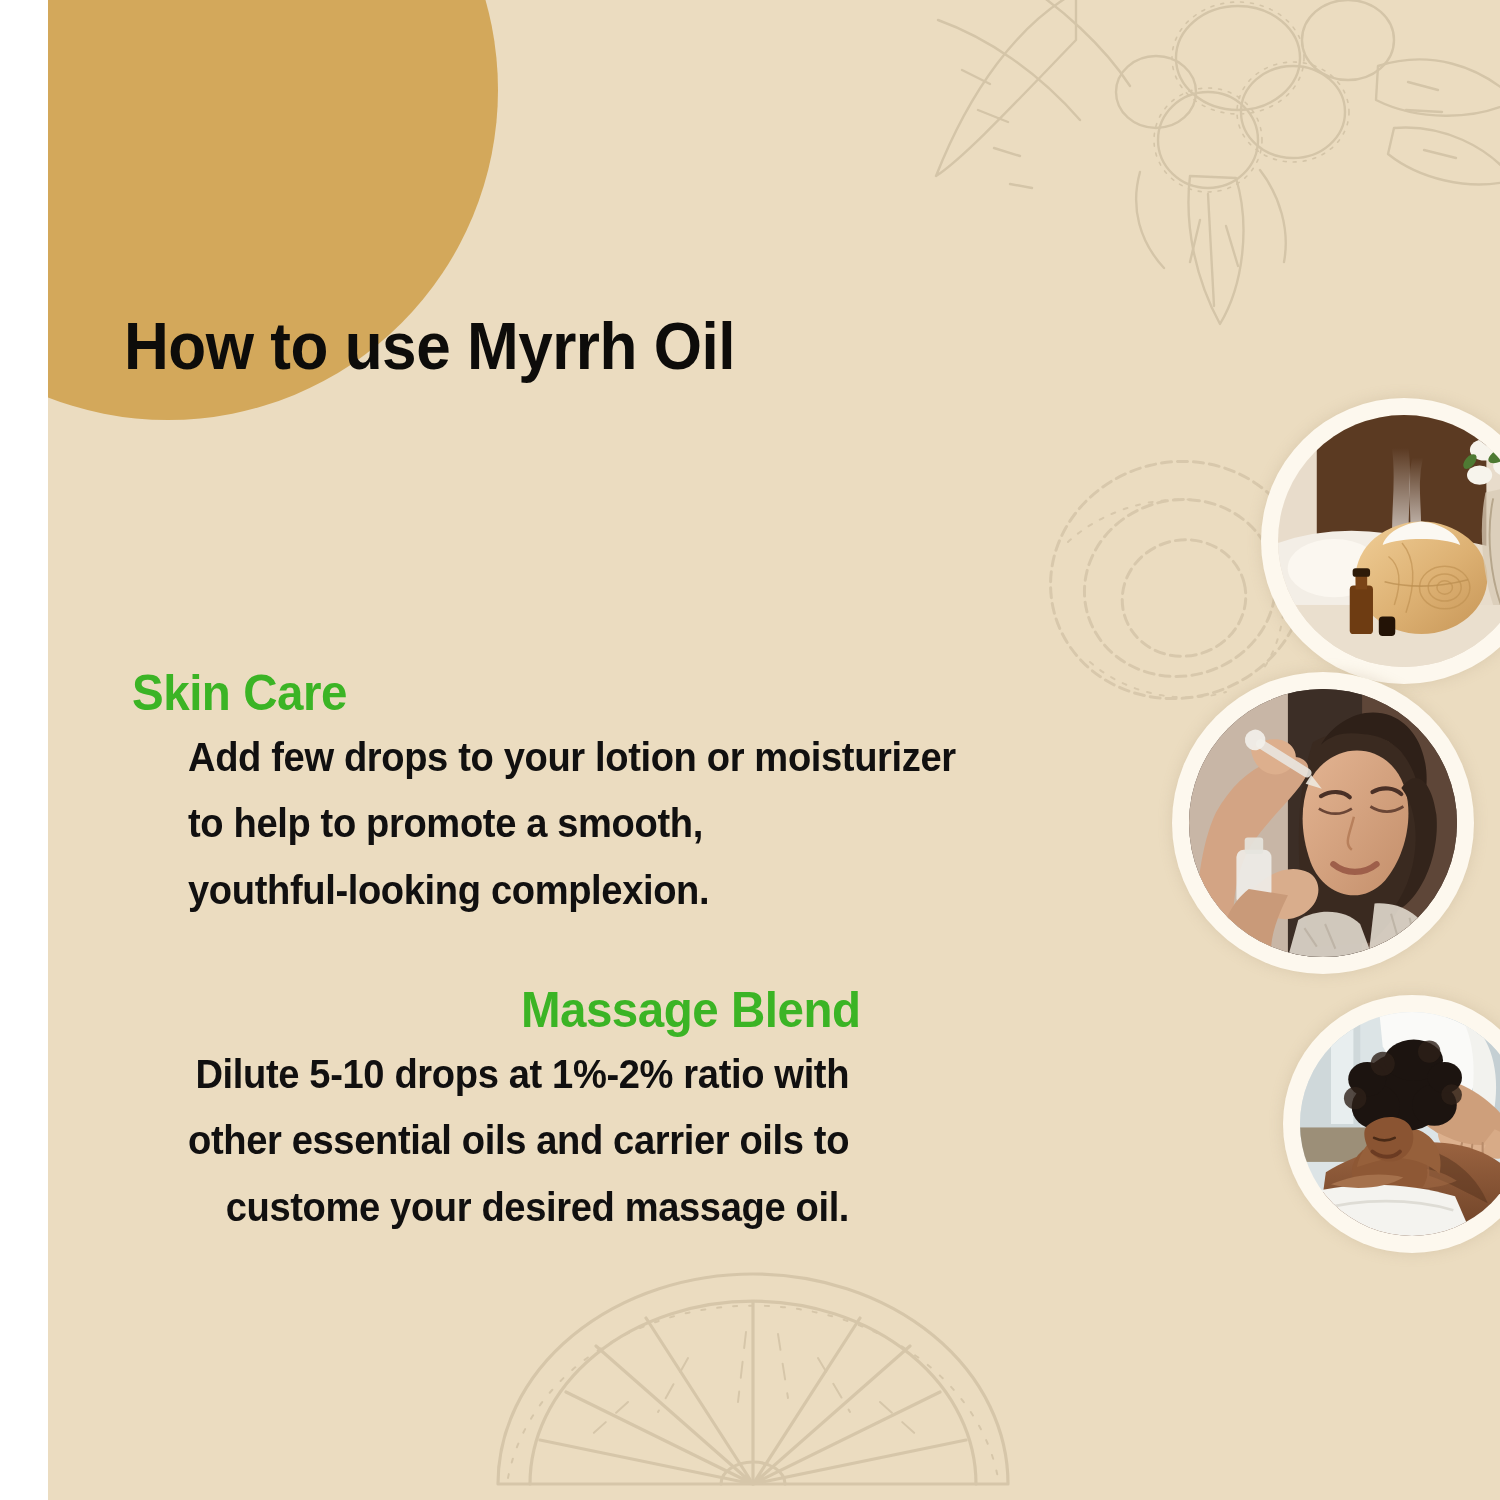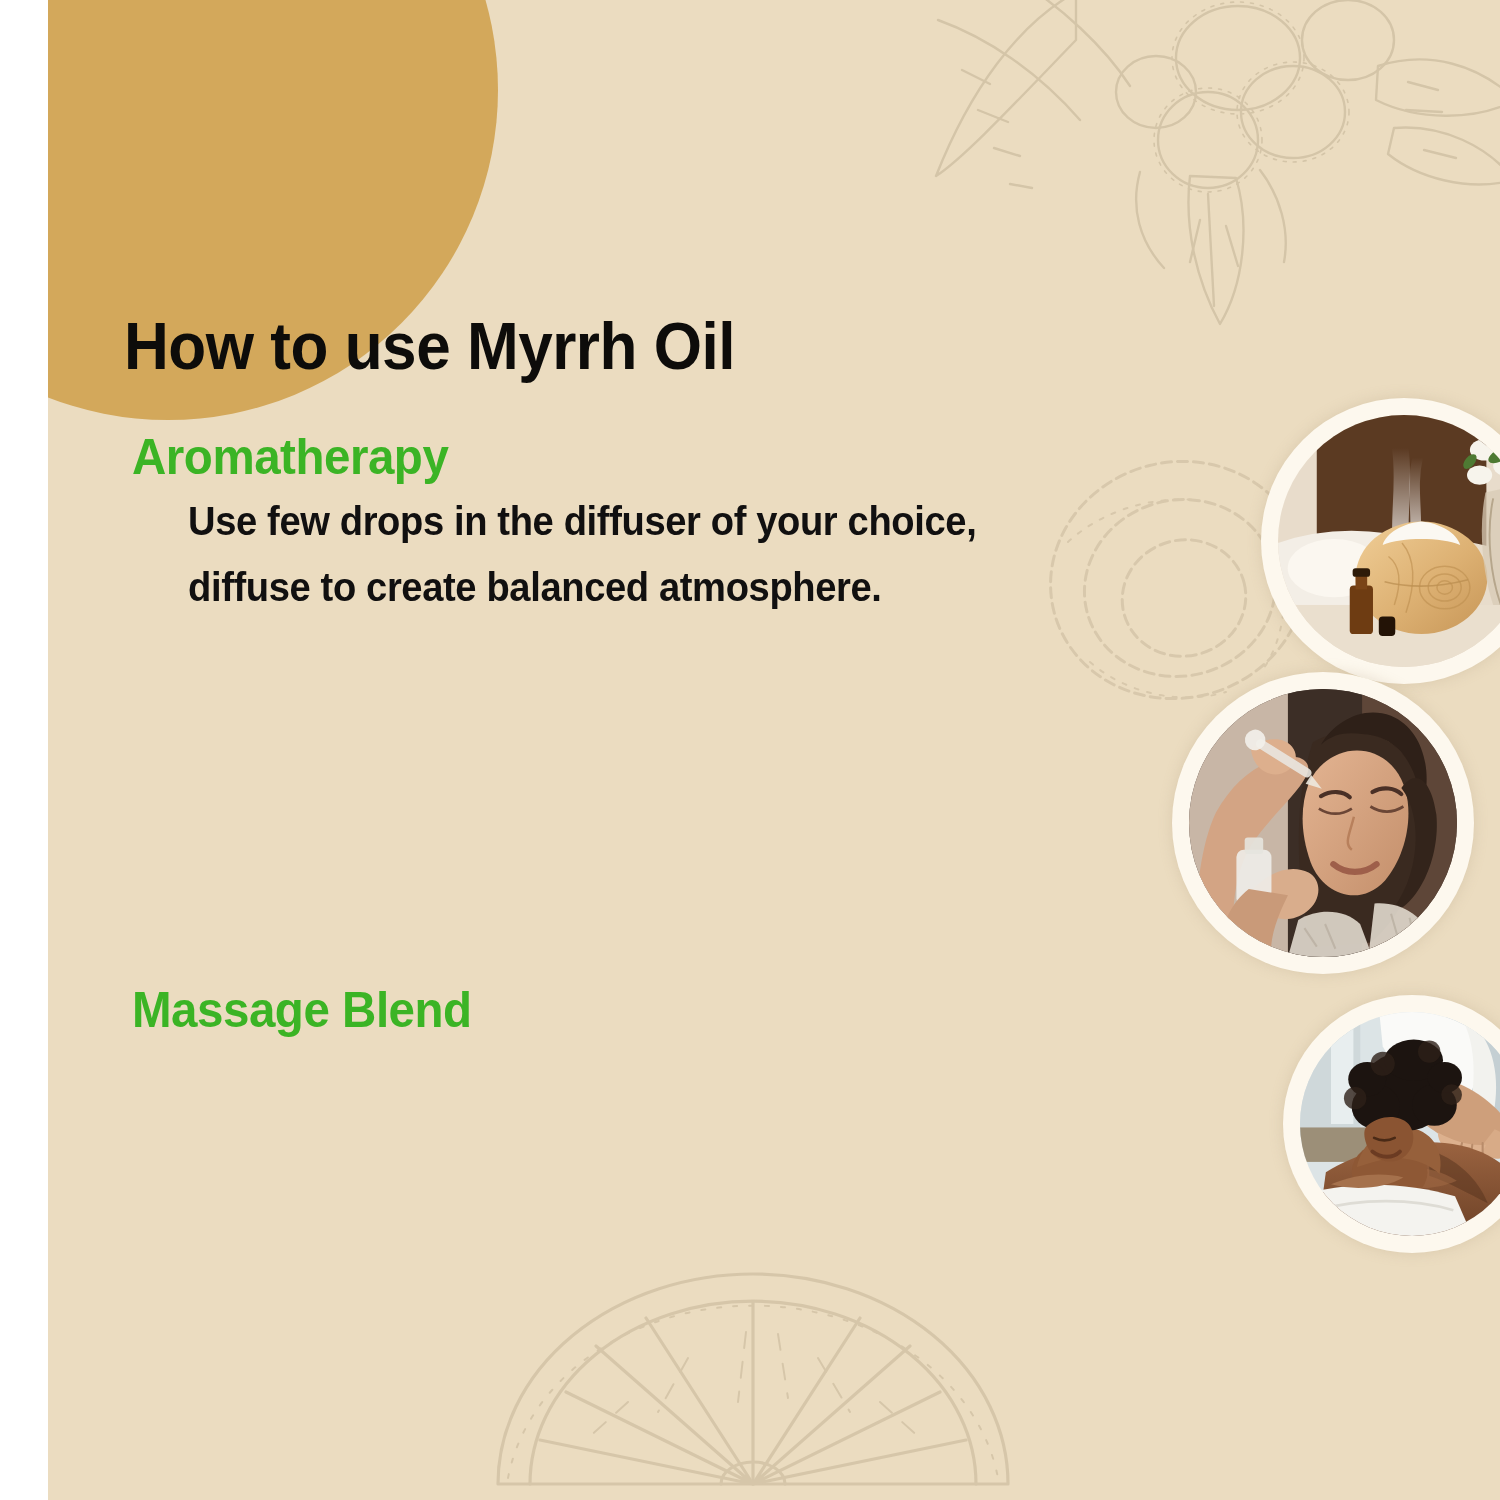"Aromatherapy" div.section { html: <div> <div>Aromatherapy</div> <div> <div>Use few drops in the diffuser of your choice,</div> <div>diffuse to create balanced atmosphere.</div> </div> </div> -> none }
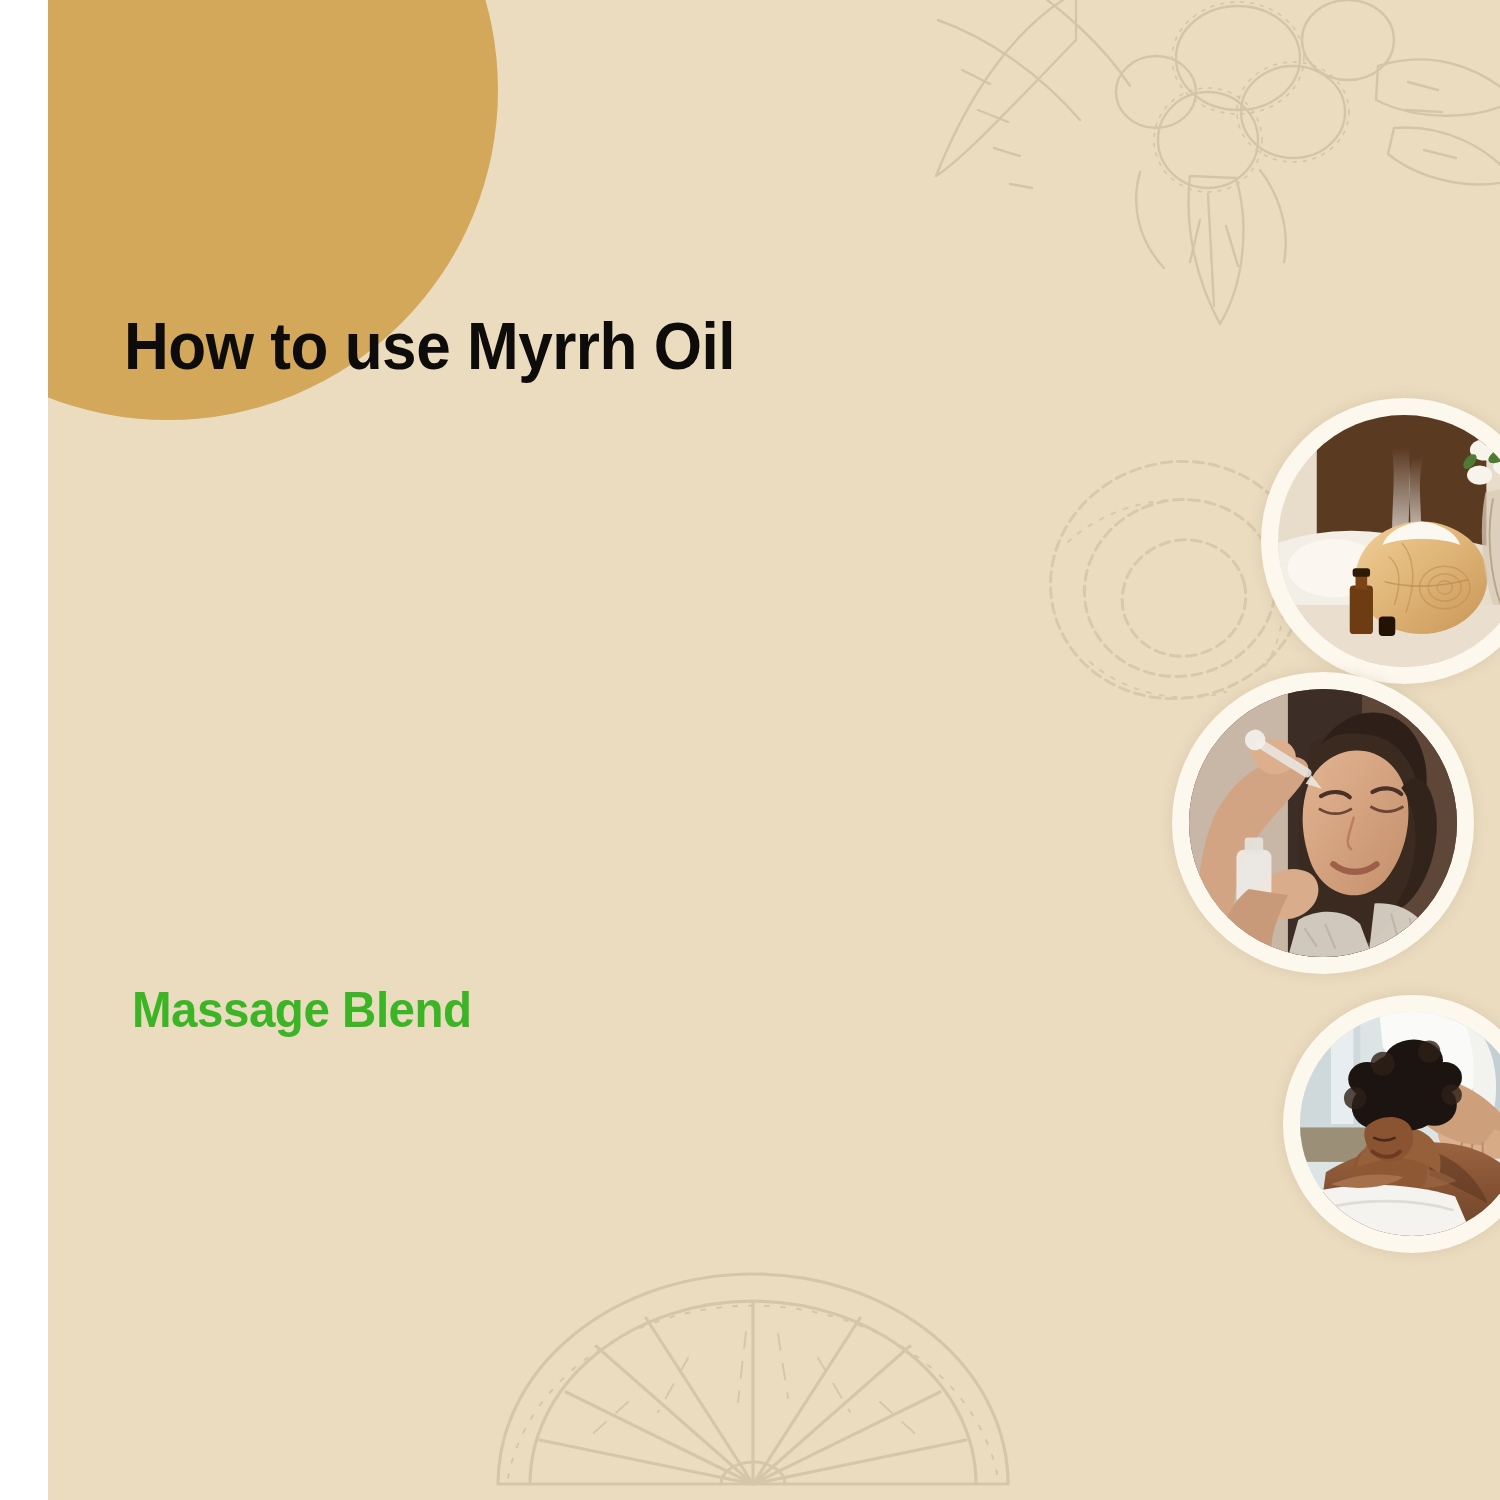"Skin Care" div.section { html: none -> <div> <div>Skin Care</div> <div> <div>Add few drops to your lotion or moisturizer</div> <div> to help to promote a smooth,</div> <div>youthful-looking complexion.</div> </div> </div> }
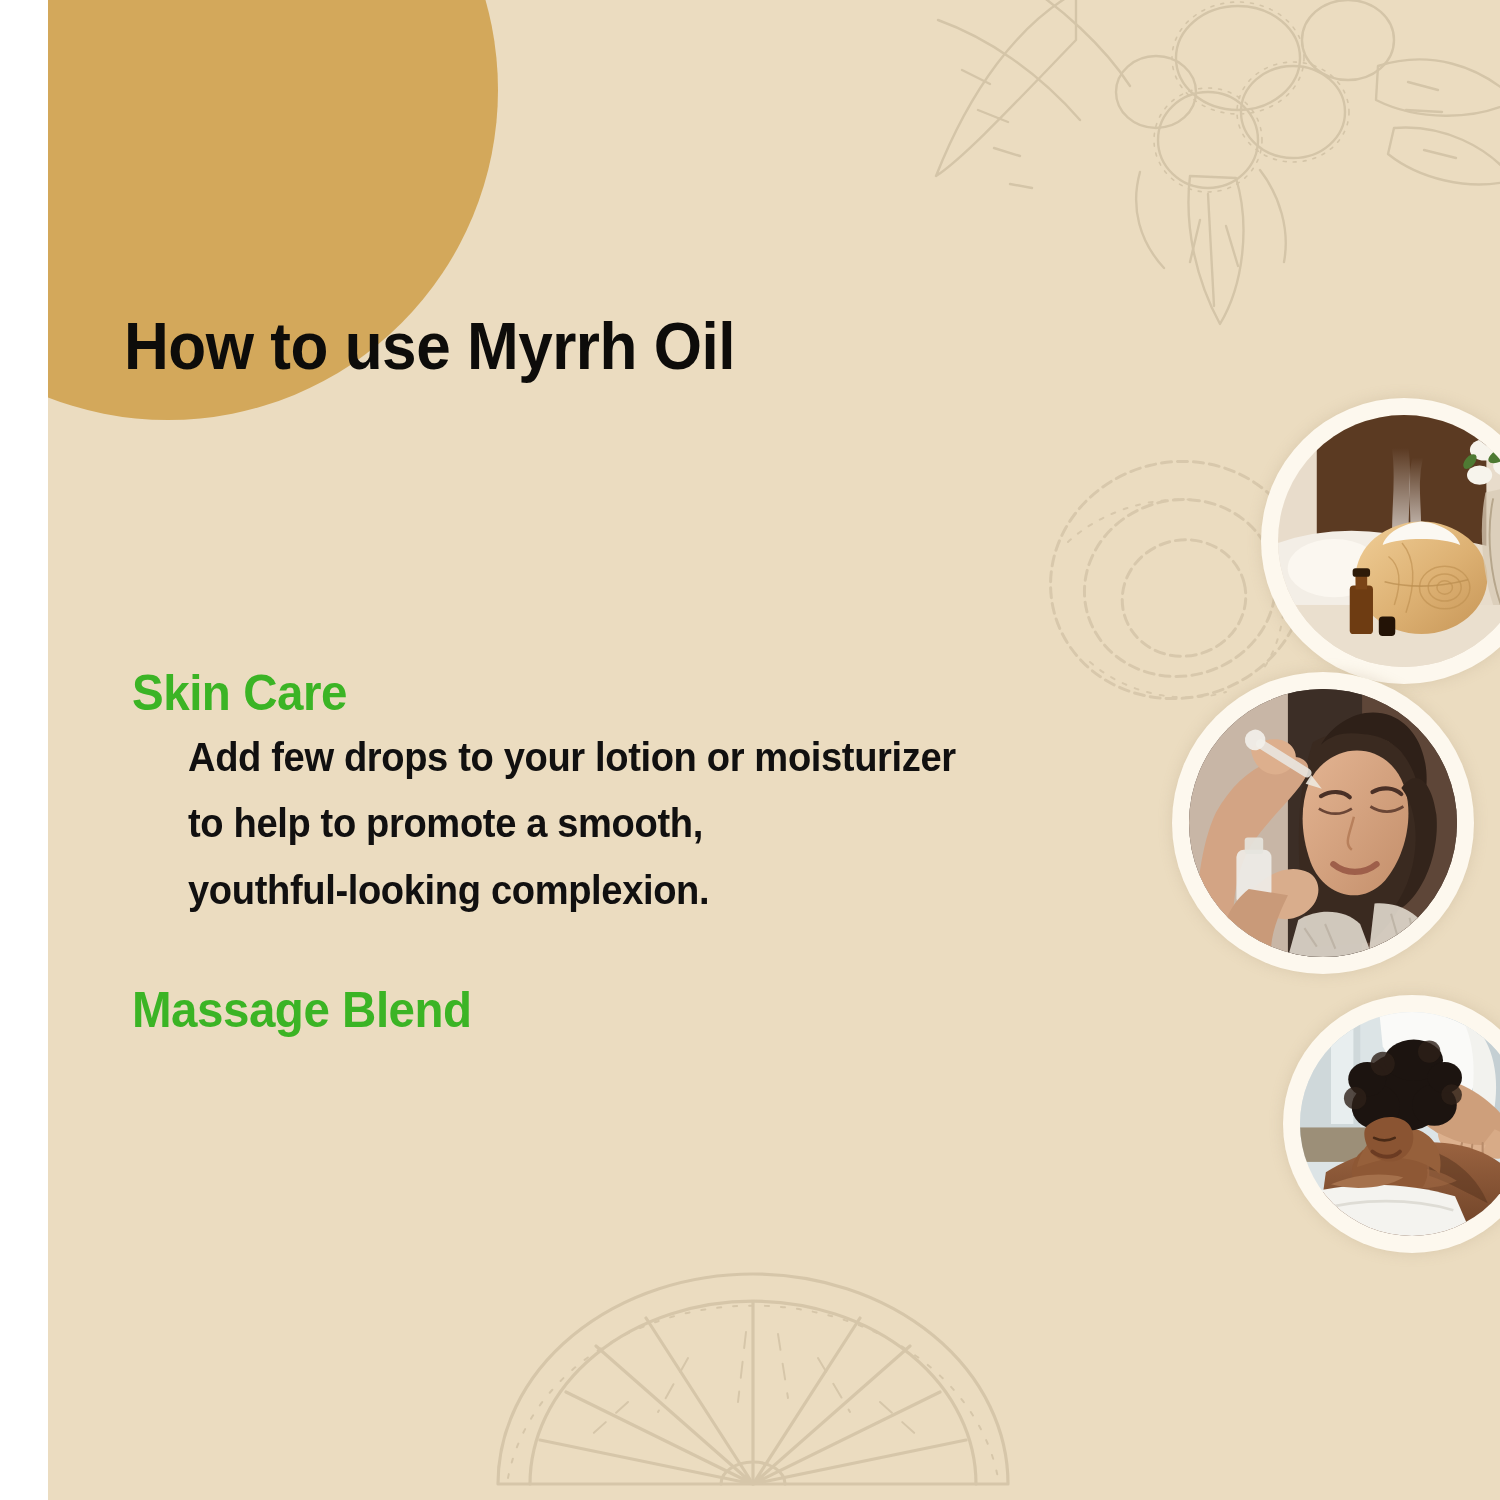"Dilute 5-10 drops at 1%-2%" div.section-body { html: none -> <div> <div>Dilute 5-10 drops at 1%-2% ratio with</div> <div>other essential oils and carrier oils to</div> <div>custome your desired massage oil.</div> </div> }
